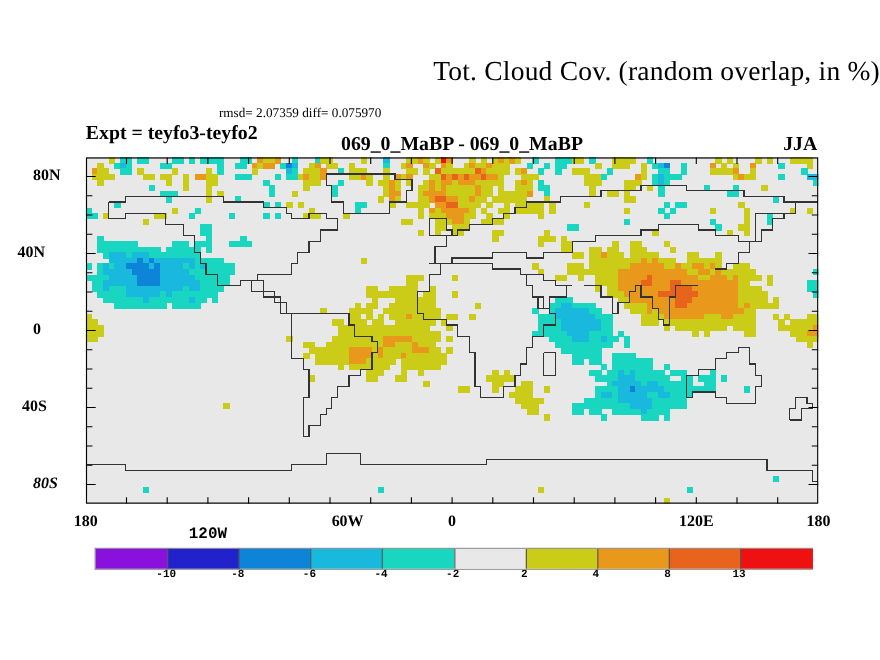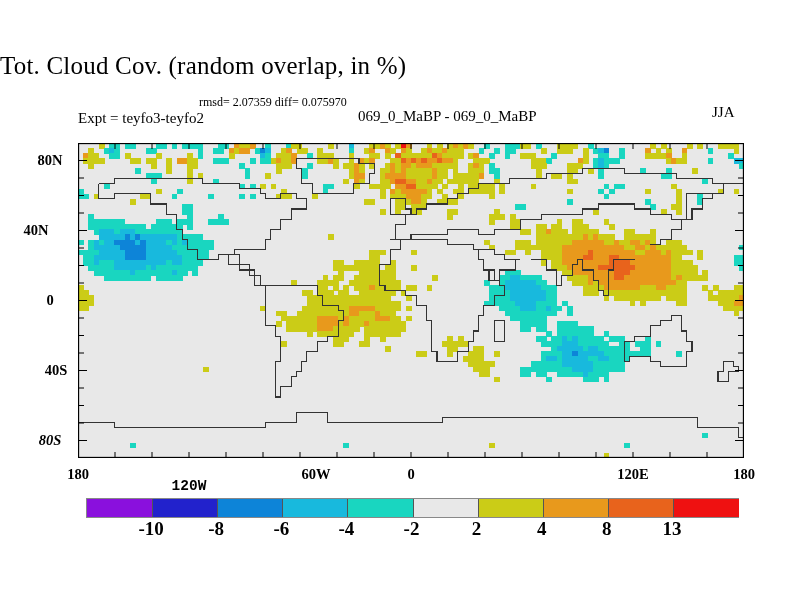"Tot. Cloud Cov. (random overlap," .title { text-align: left -> right }
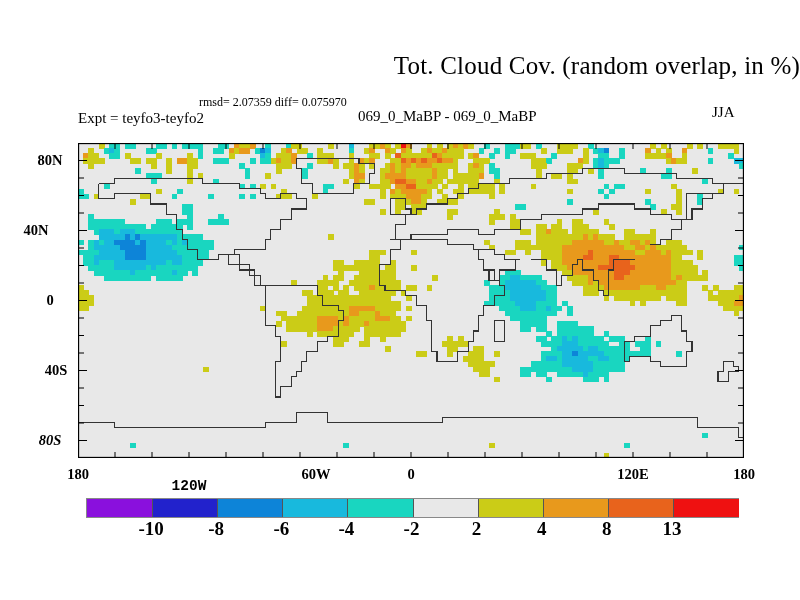"Expt = teyfo3-teyfo2" .hdr { font-size: 15px -> 18px; font-weight: normal -> bold }
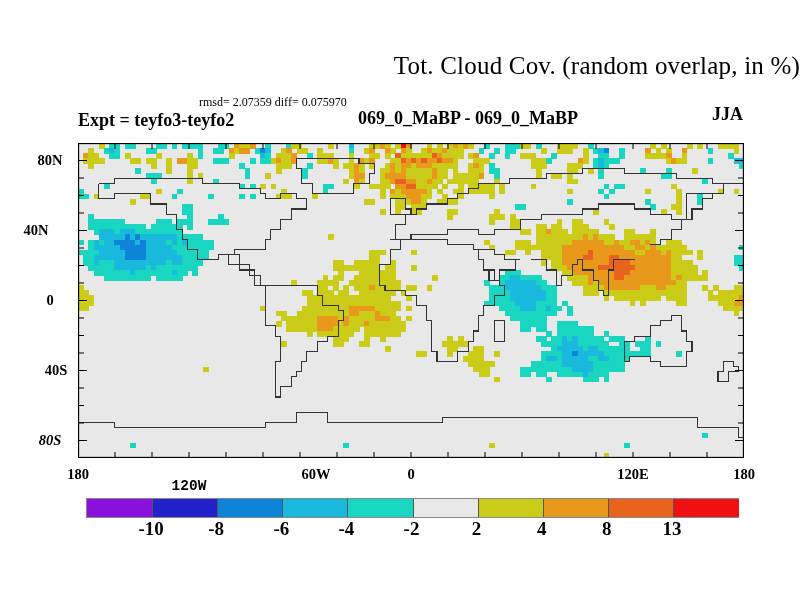"069_0_MaBP - 069_0_MaBP" .hdr-case { margin-left: 48px -> none; top: 108px -> 120px }
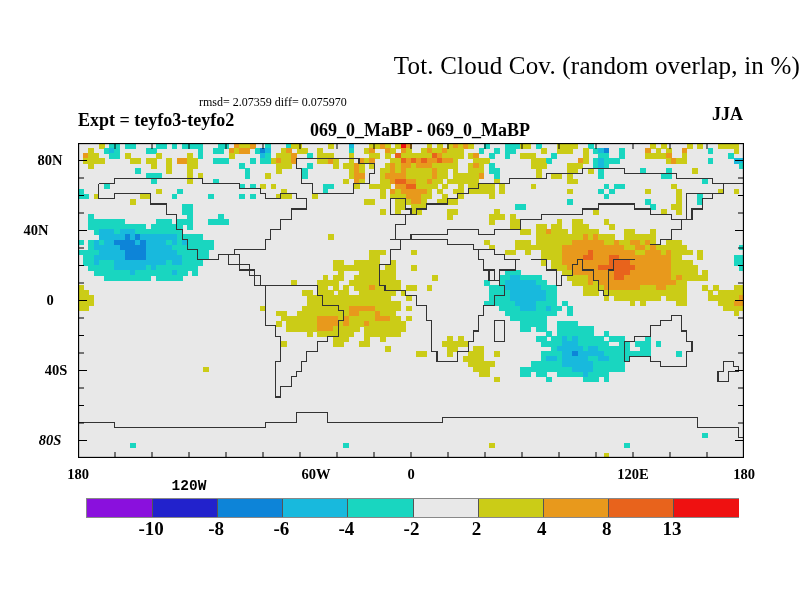"JJA" .hdr-seas { top: 104px -> 120px }
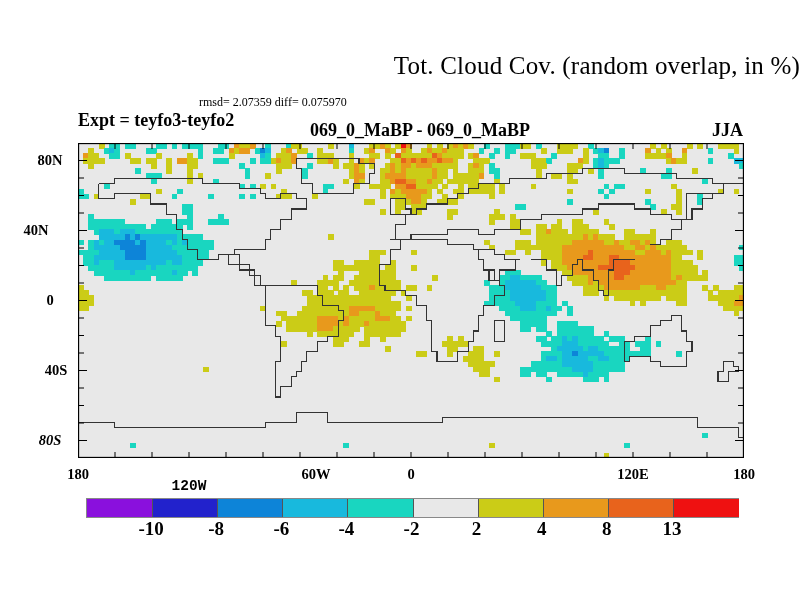"80N" .ylab { text-align: center -> left }
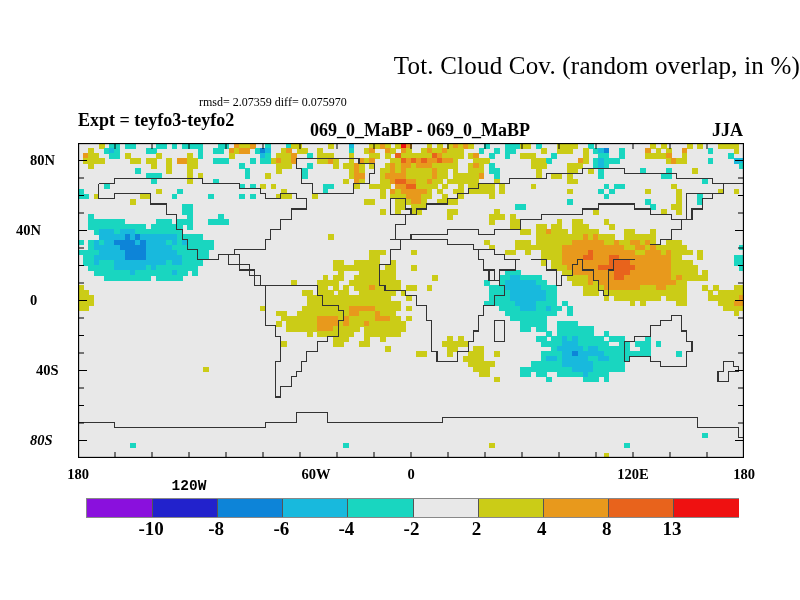"40S" div.axlab { left: 36px -> 20px }
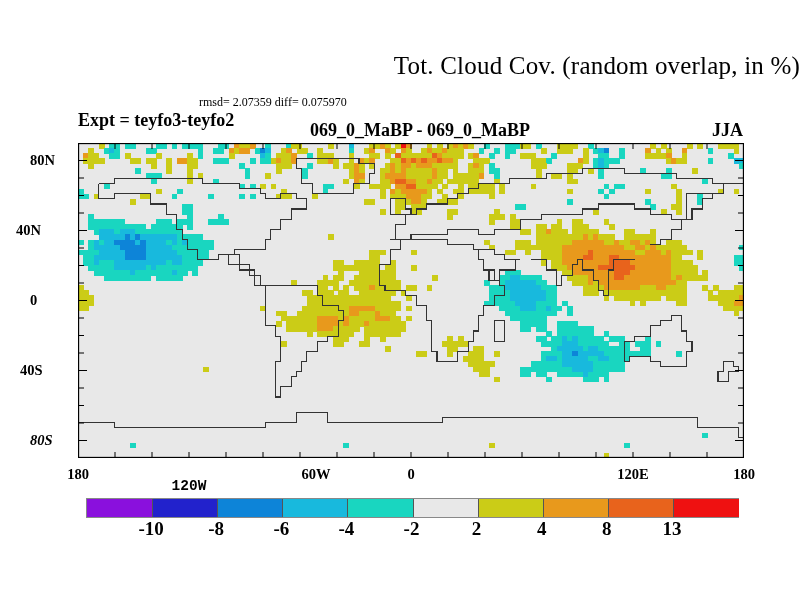"-10" .ctick { font-family: none -> Liberation Mono, monospace; font-size: 19px -> 10px }
